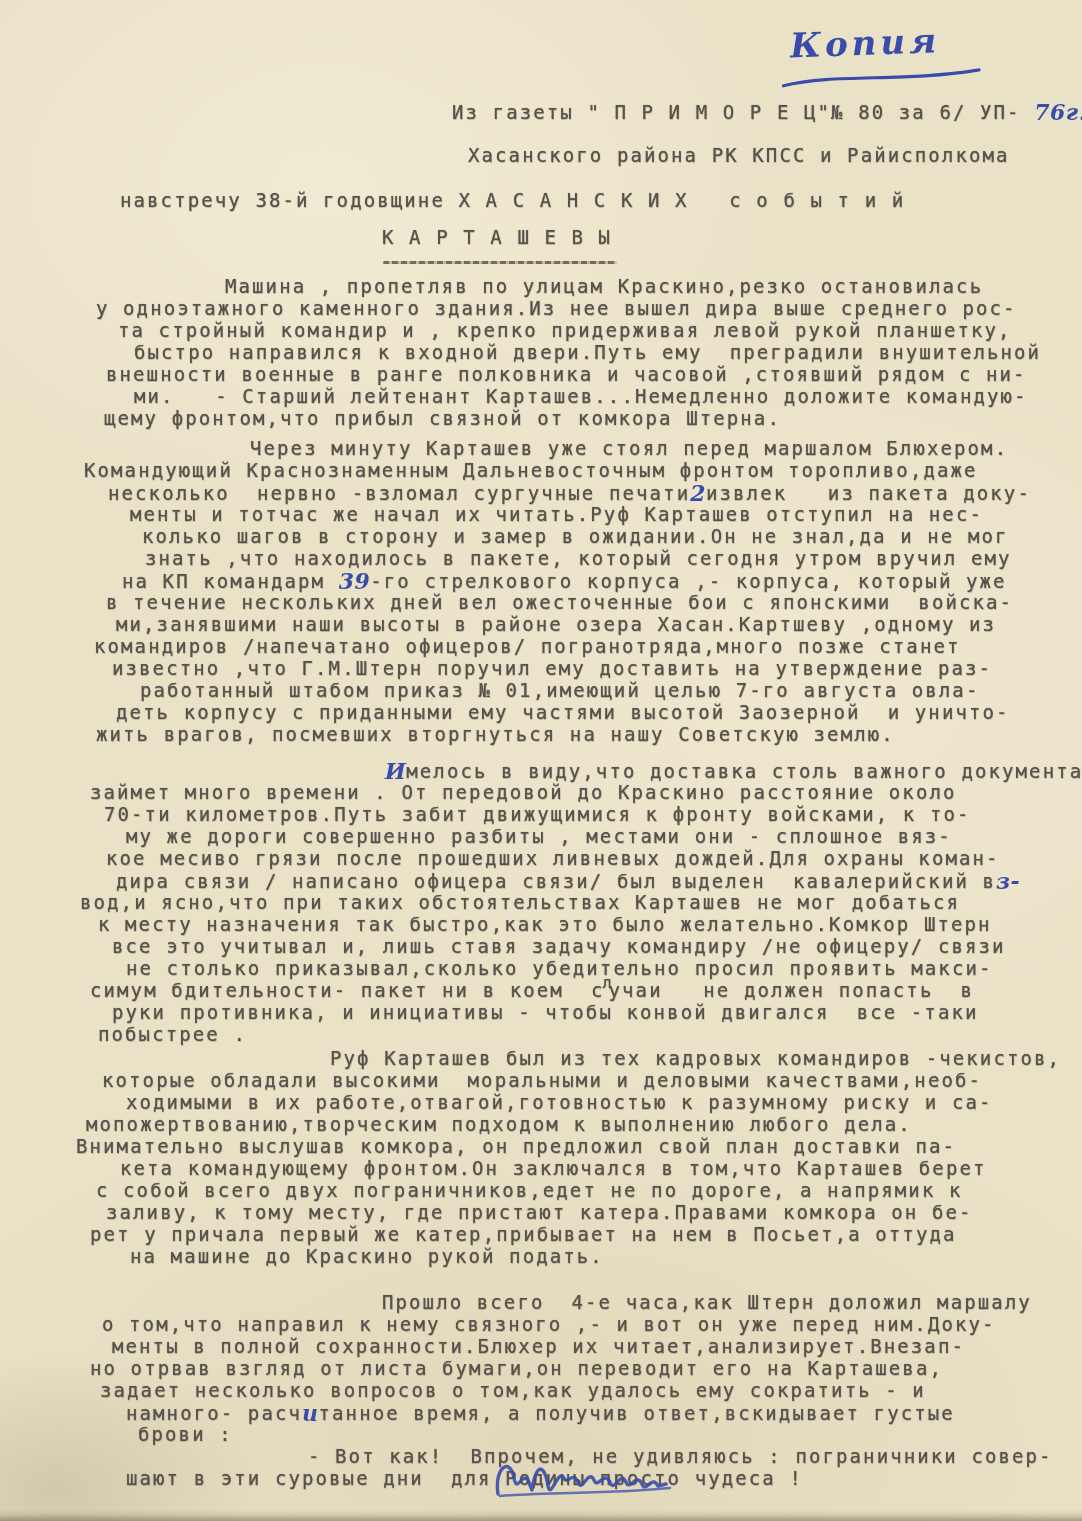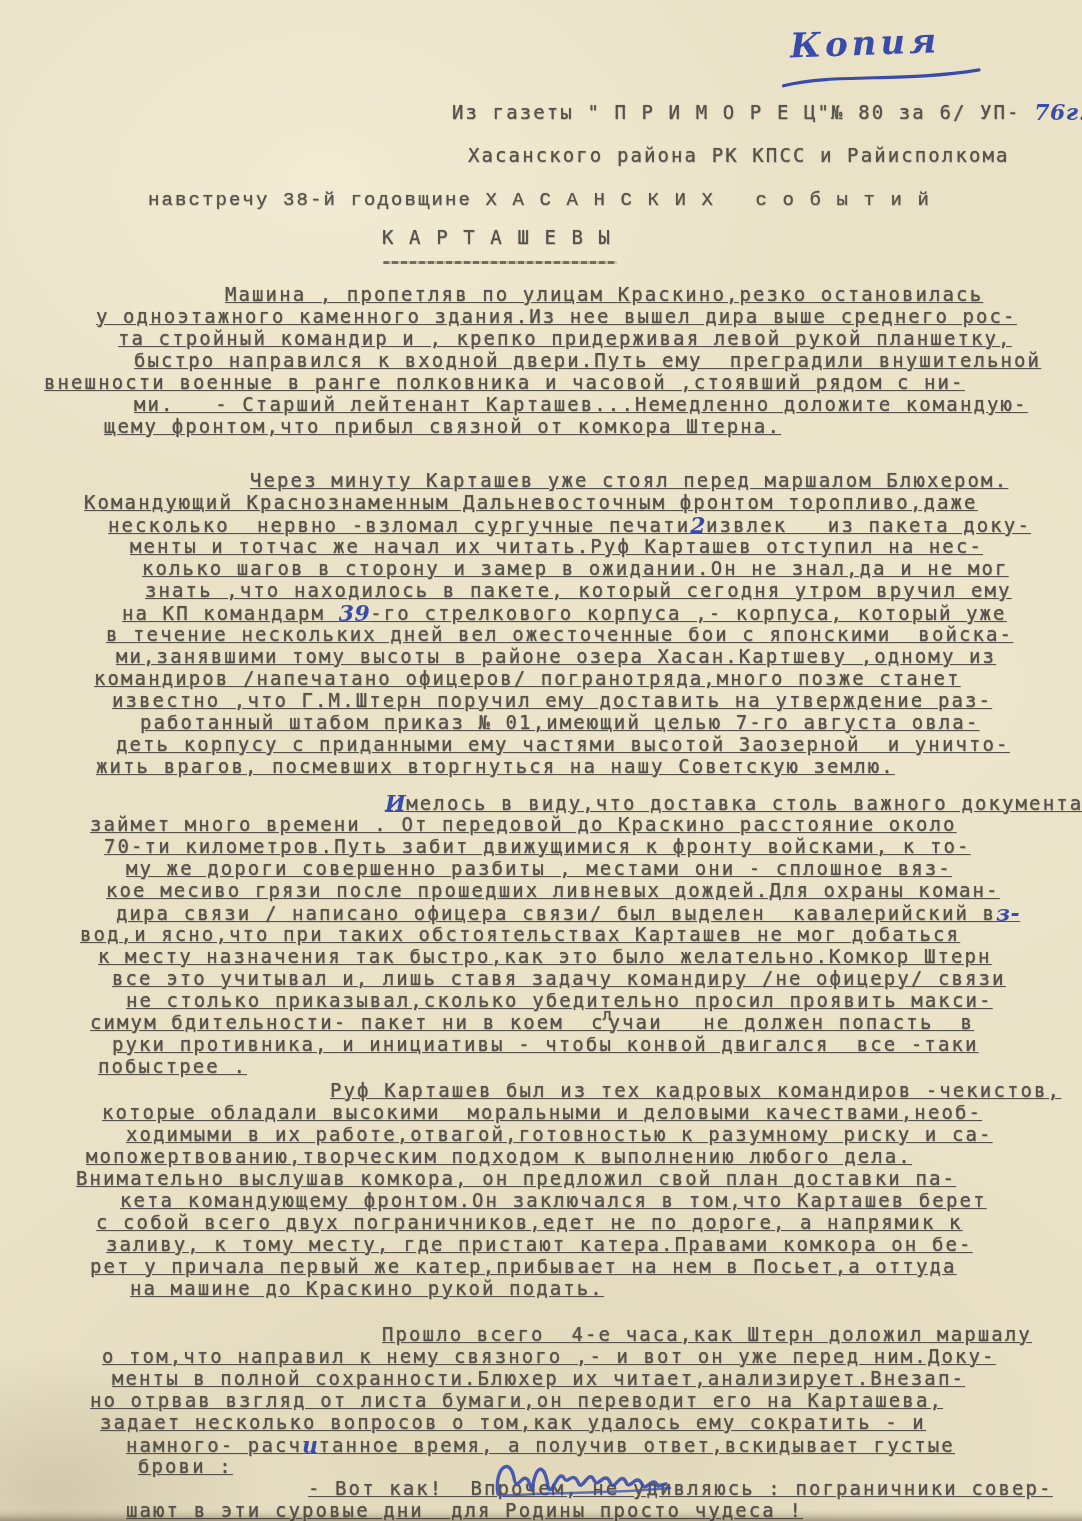"навстречу 38-й годовщине Х А" .h3 { font-family: Liberation Mono, monospace -> none; left: 148px -> 120px }
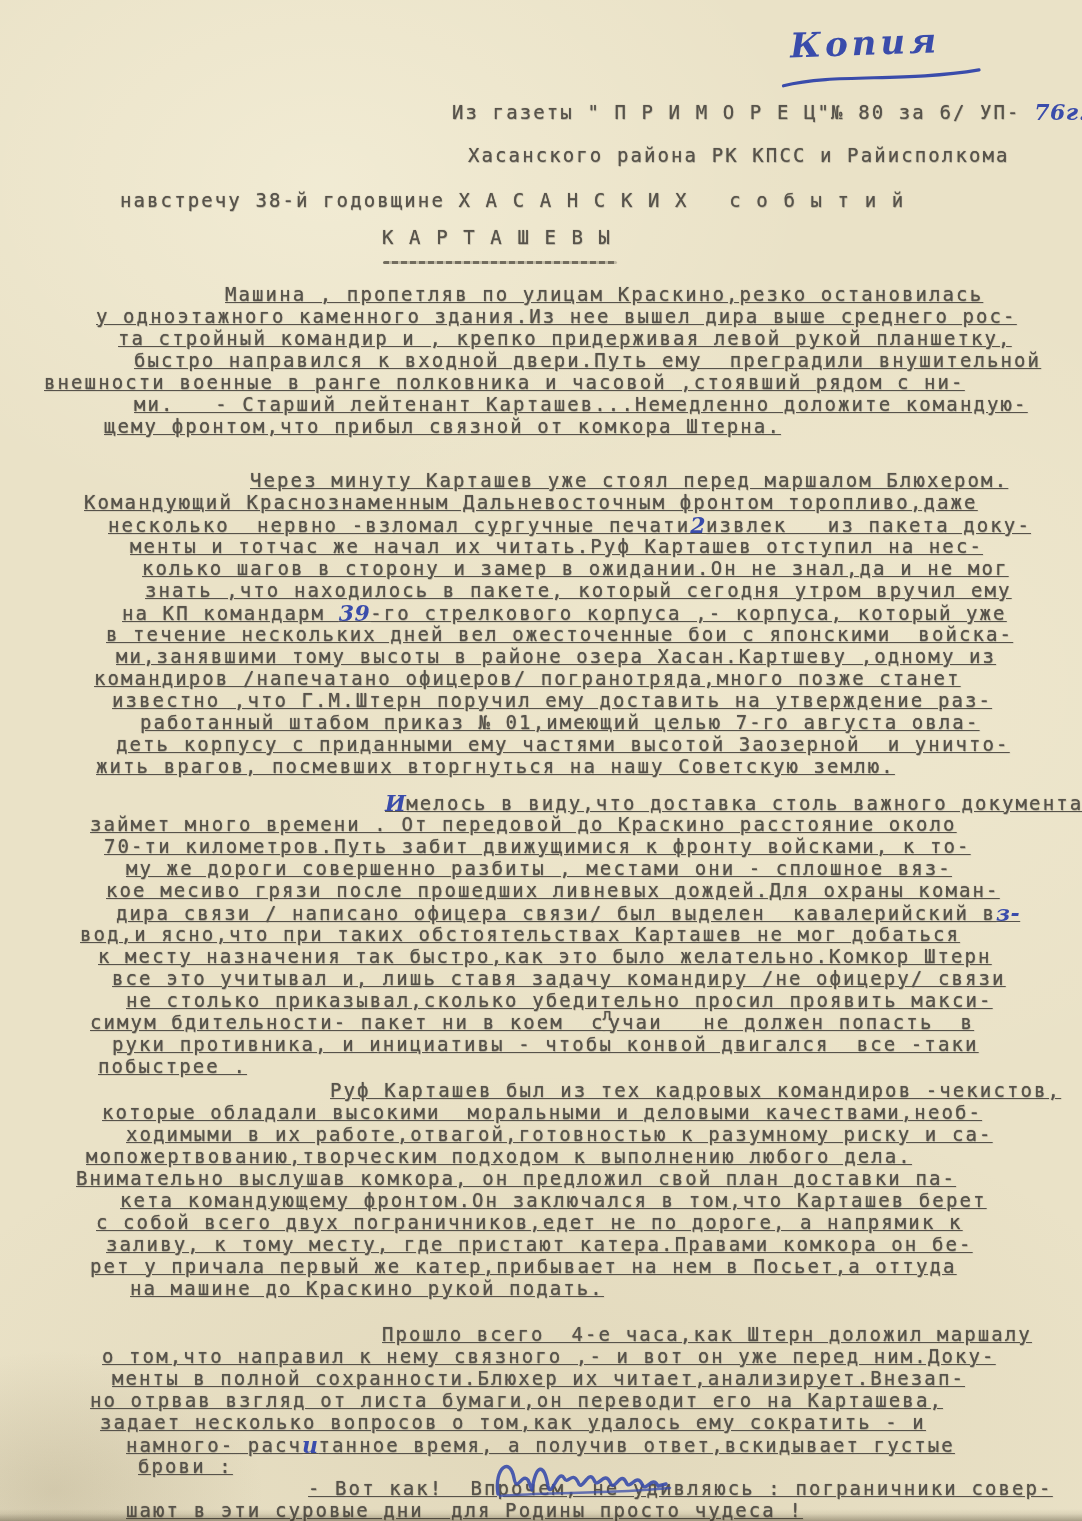"Машина , пропетляв по улицам" .doc-body { text-decoration: underline -> none; top: 283px -> 275px }
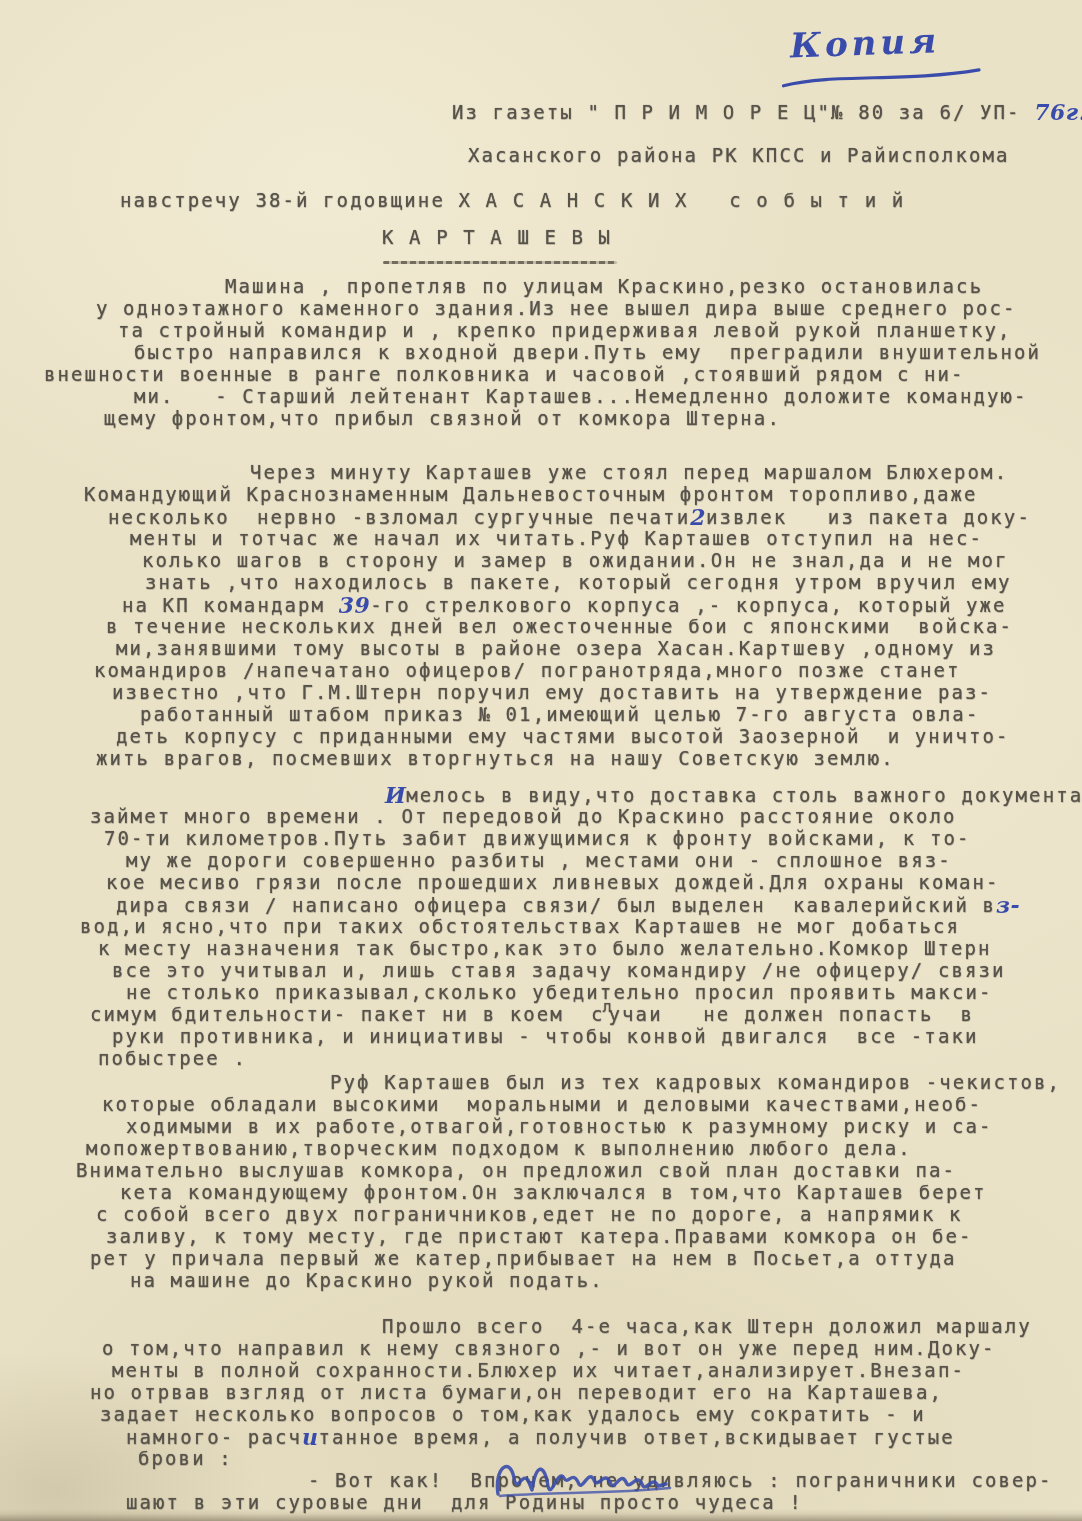"внешности военные в ранге полковника" div.line { padding-left: 44px -> 106px }
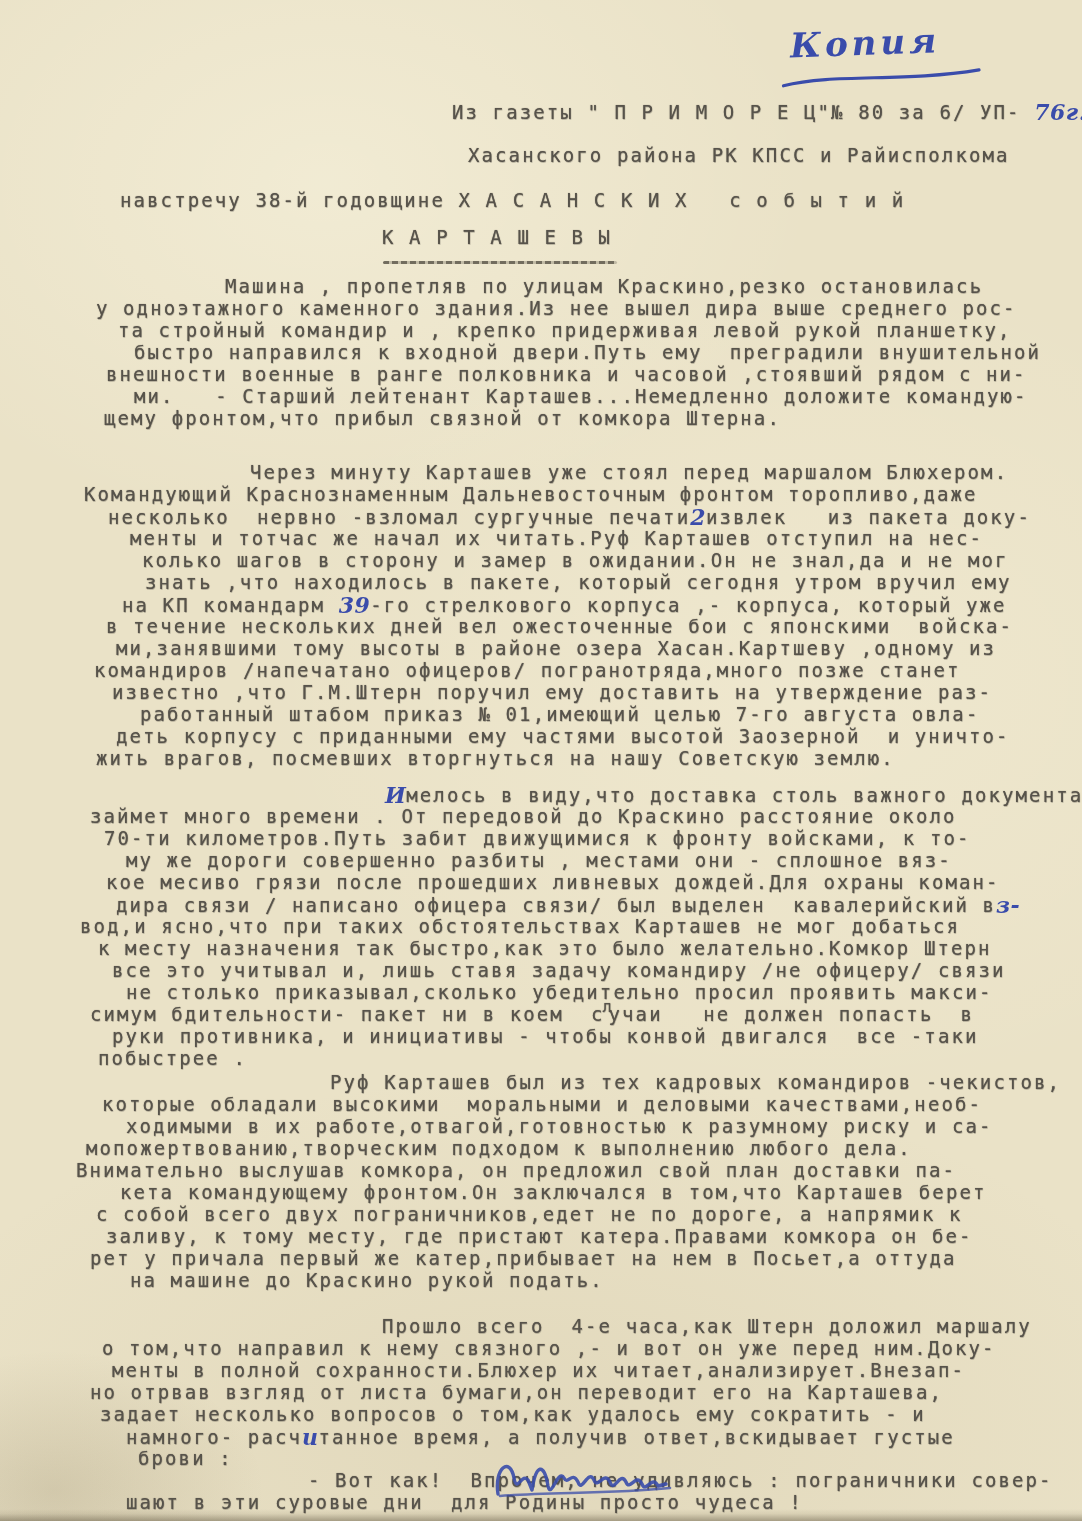"Через минуту Карташев уже стоял" .para:nth-child(2) { margin-top: 32px -> 8px }
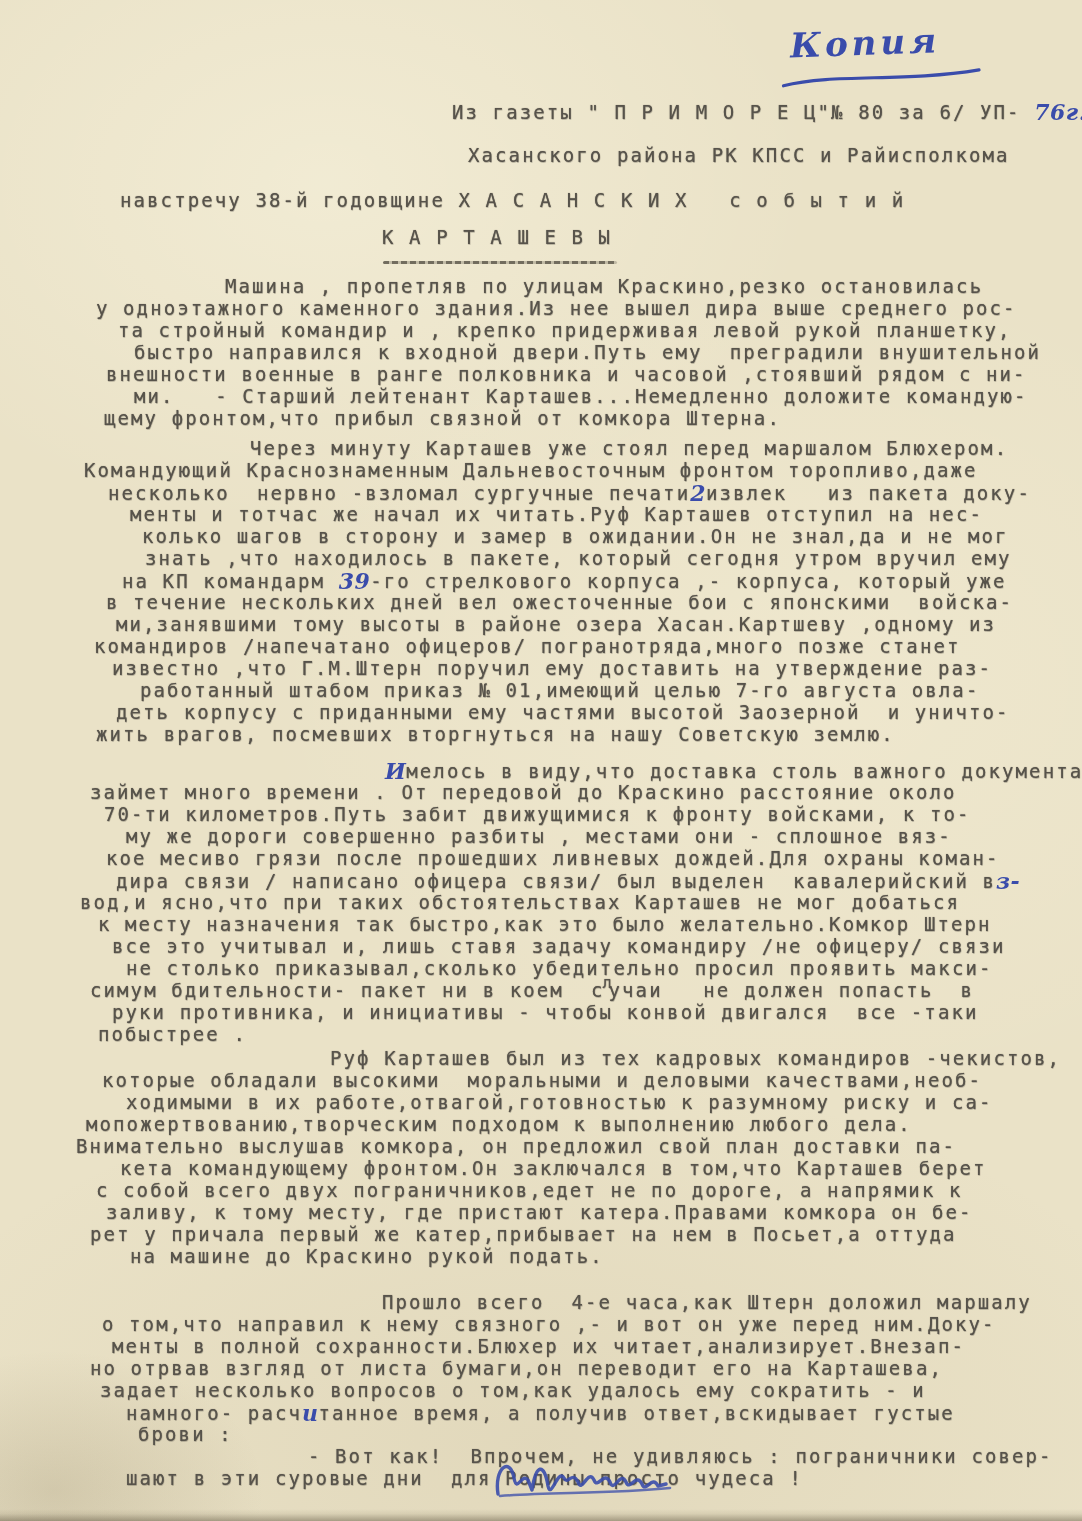"ми,занявшими тому высоты в районе" div.line { text: тому -> наши }
